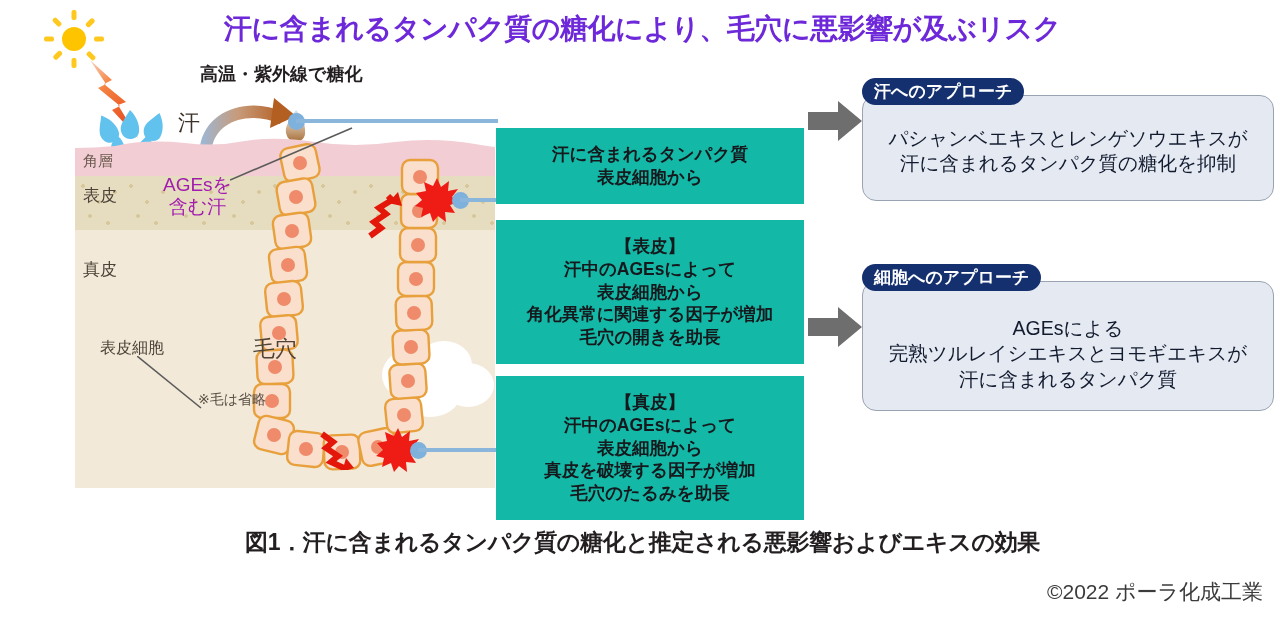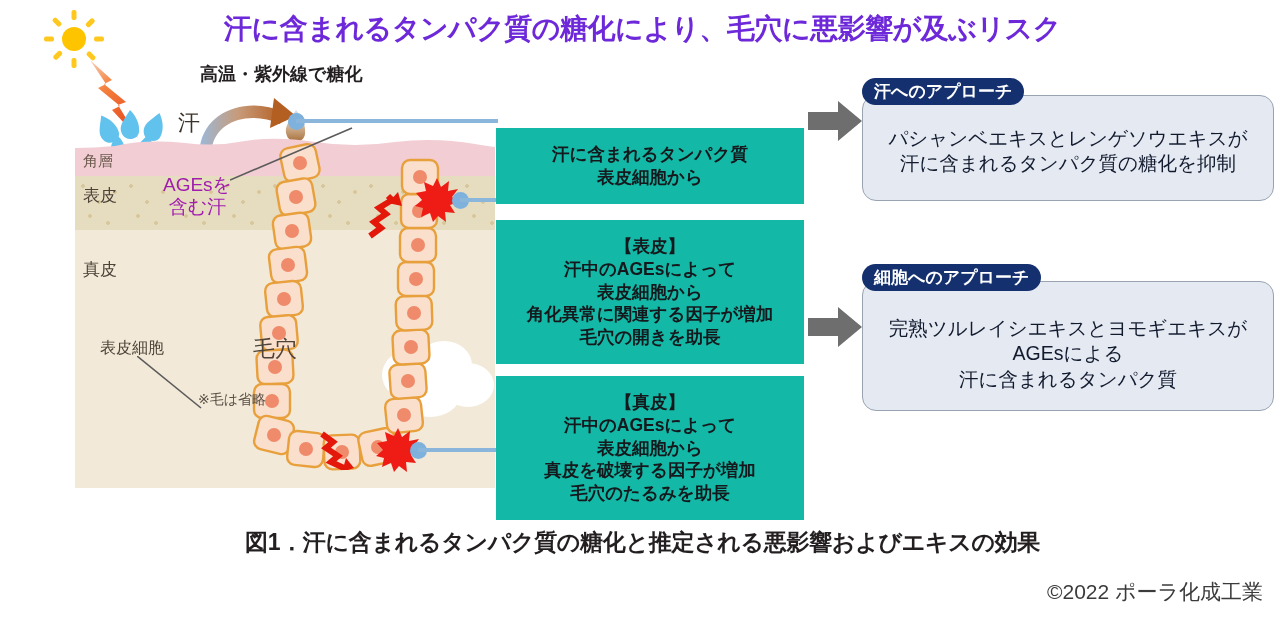"完熟ツルレイシエキスとヨモギエキスが" div { order: before "AGEsによる" -> after "AGEsによる" }
